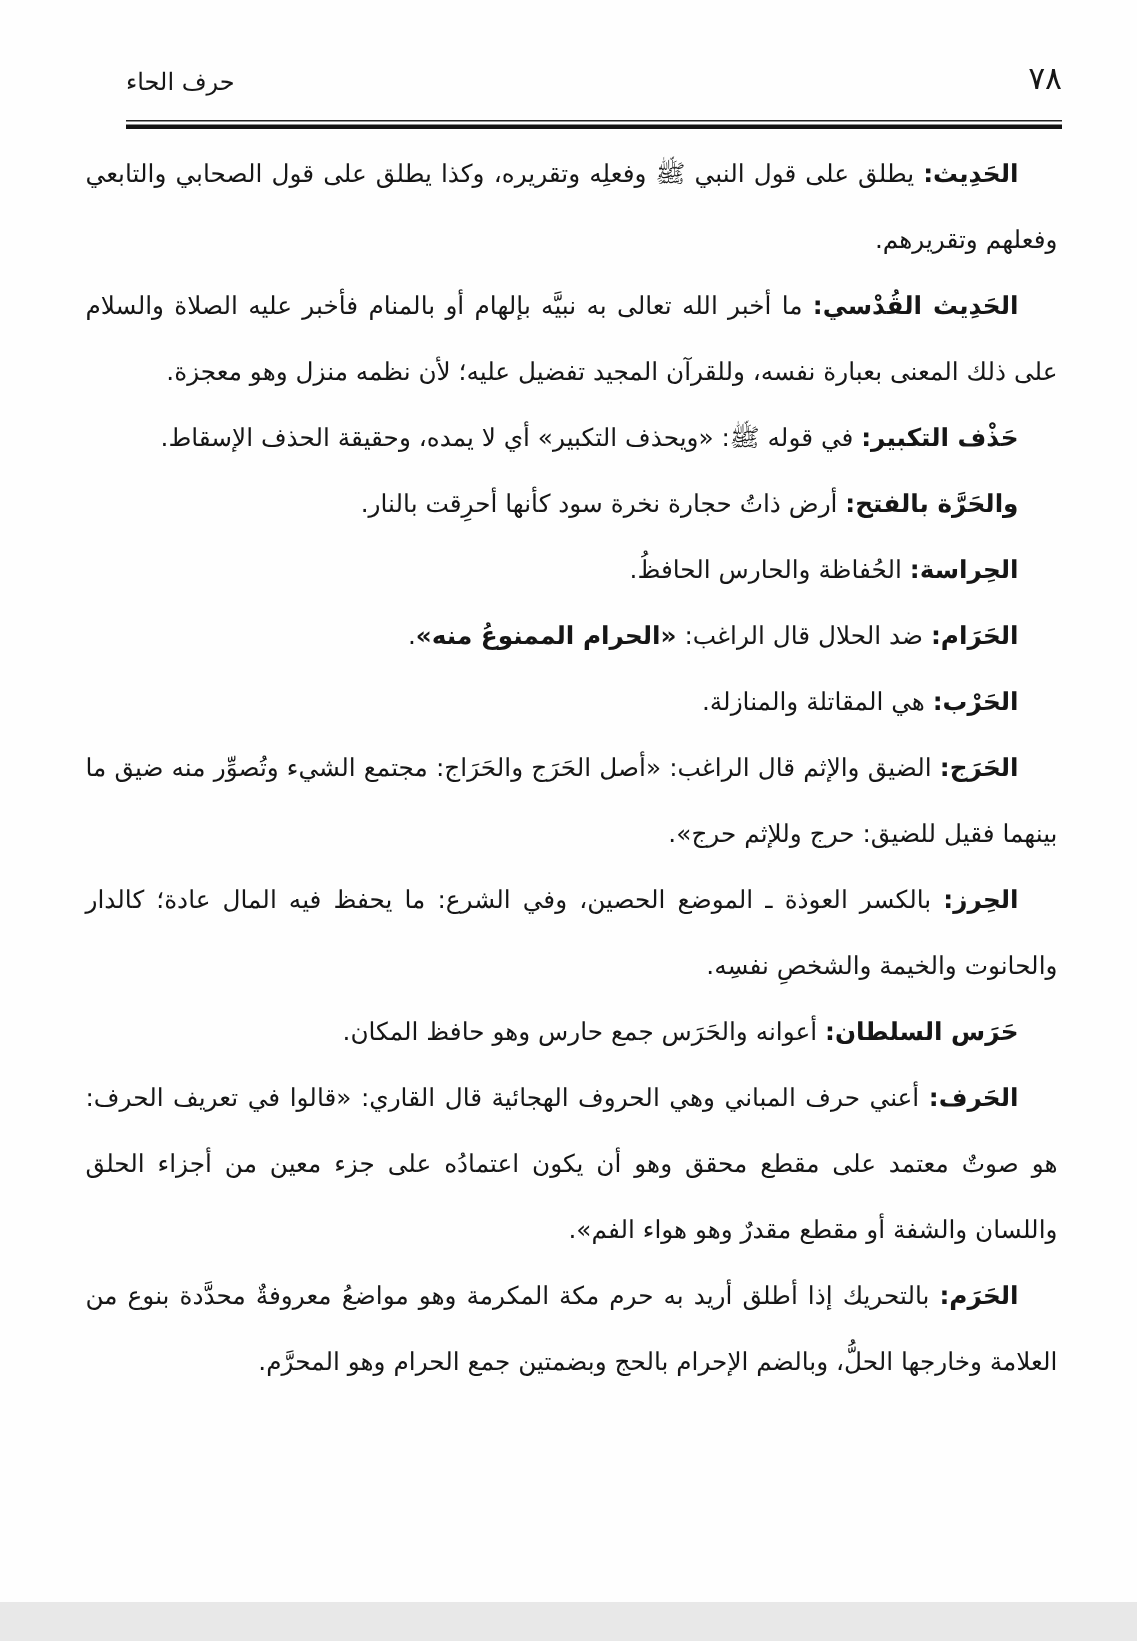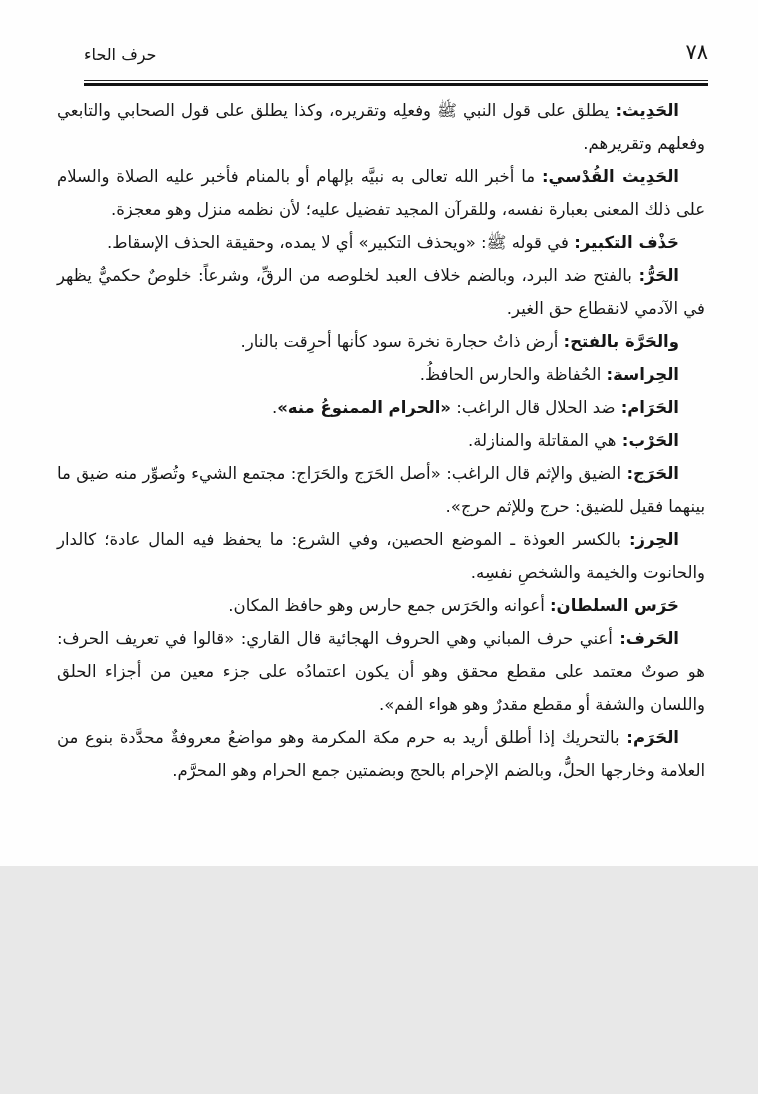"حرف الحاء" .page { height: 866px -> 1068px }
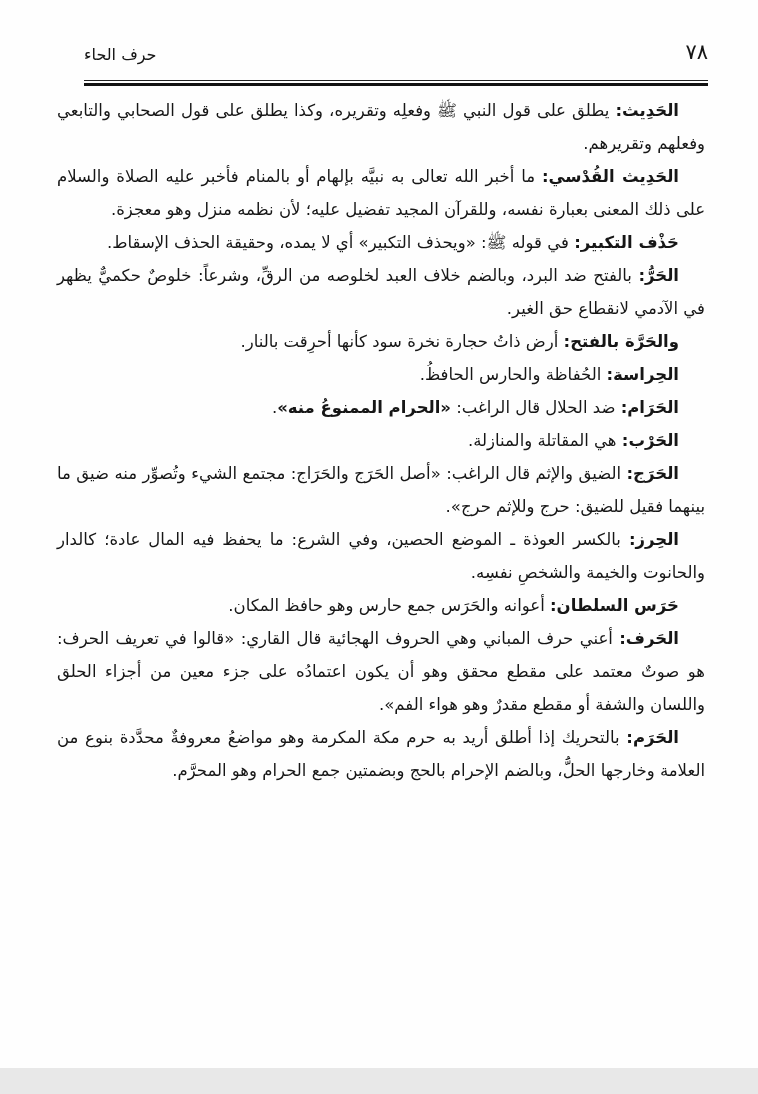"الحَدِيث: يطلق على قول النبي" .content { line-height: 33px -> 44px }
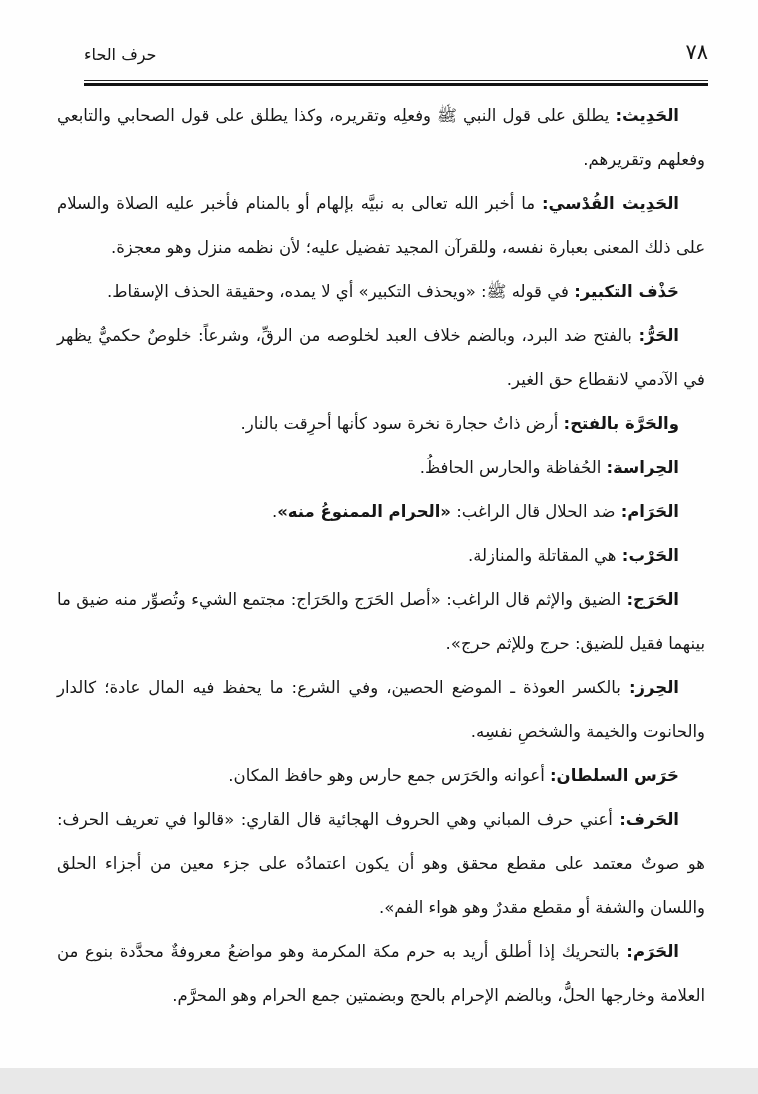"الحَرُّ: بالفتح ضد البرد، وبالضم" p.entry { html: <p><b>الحَرُّ:</b><span> بالفتح ضد البرد، وبالضم خلاف العبد لخلوصه من الرقِّ، وشرعاً: خلوصٌ حكميٌّ يظهر في الآدمي لانقطاع حق الغير.</span></p> -> none }
